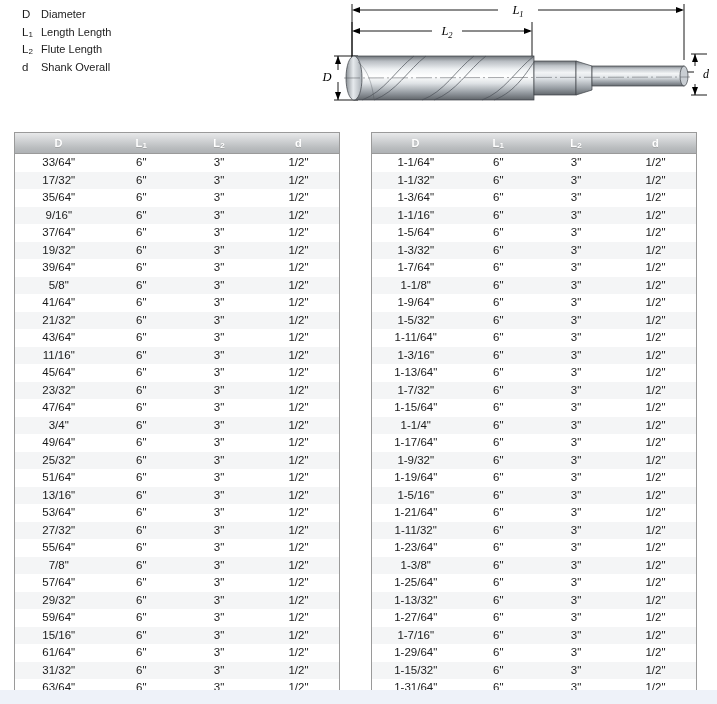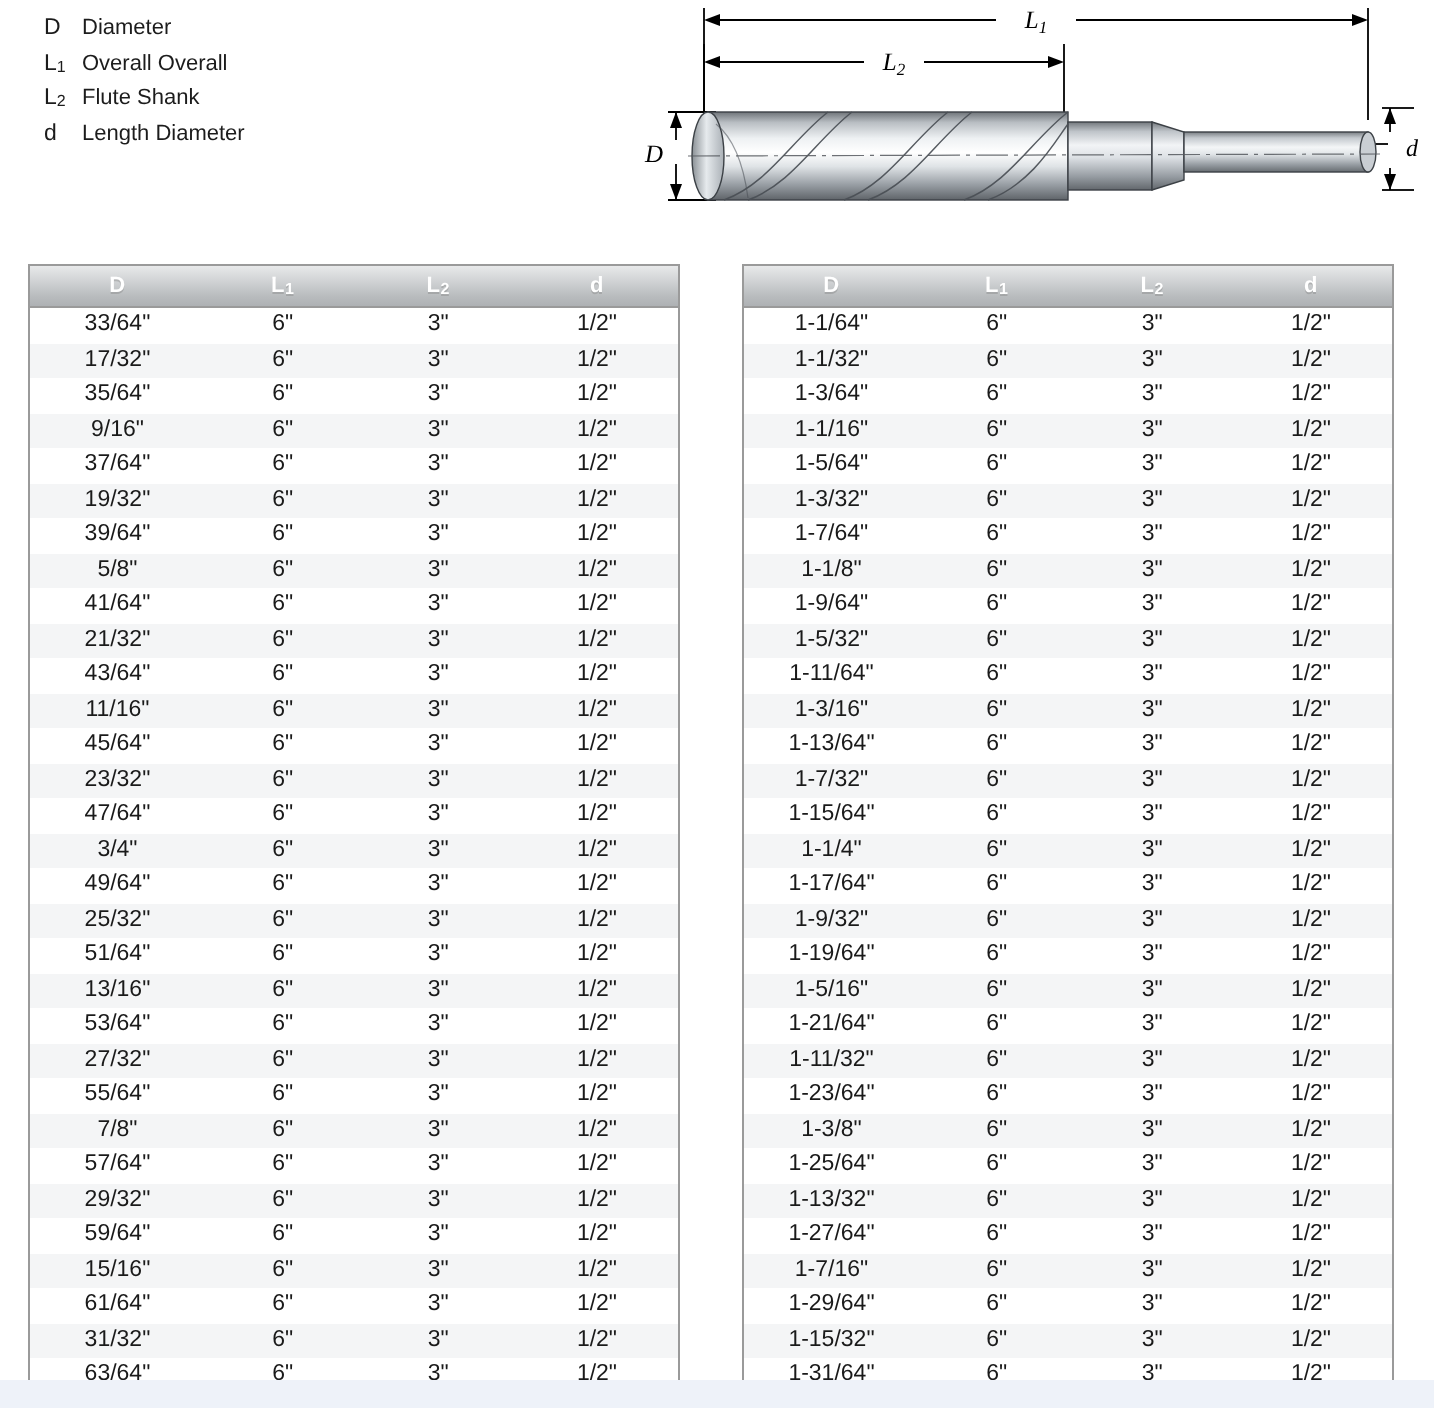"Overall Overall" span.legend-text { text: Overall Overall -> Length Length }
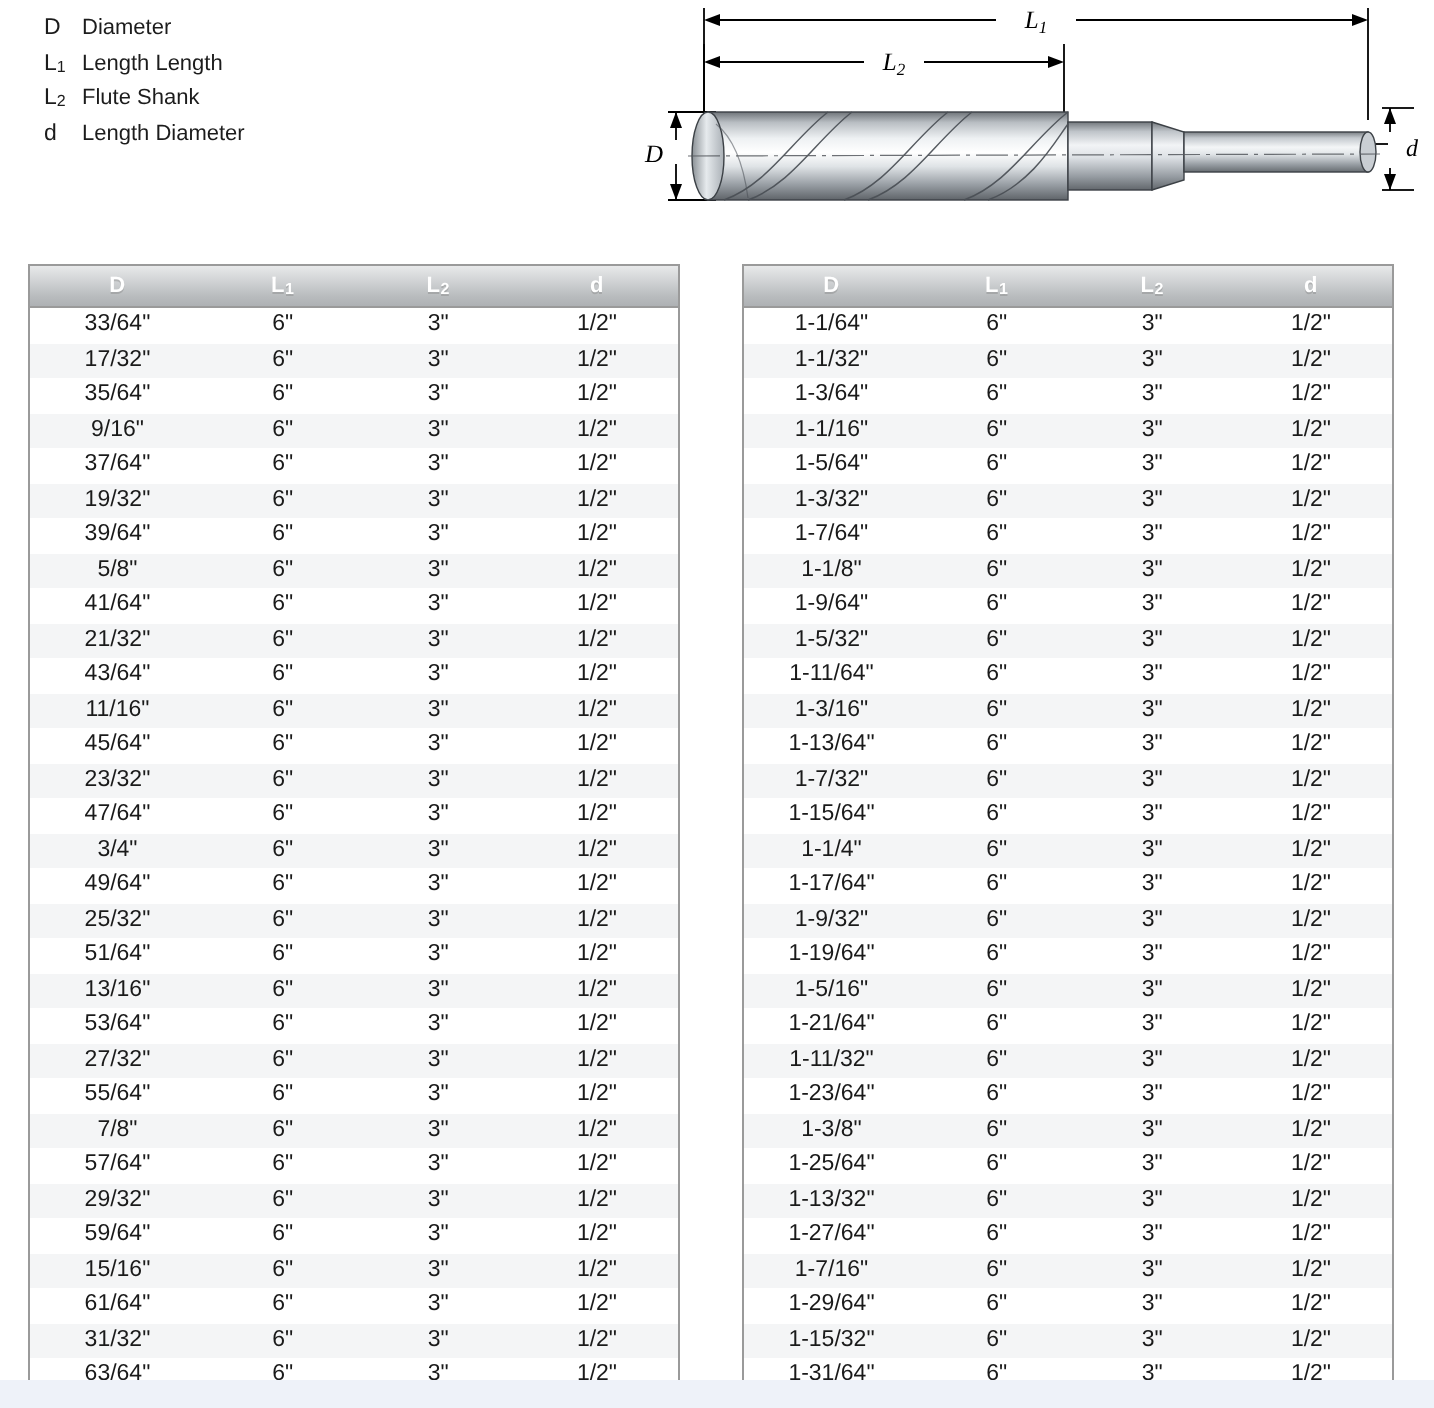"Flute Shank" span.legend-text { text: Shank -> Length }
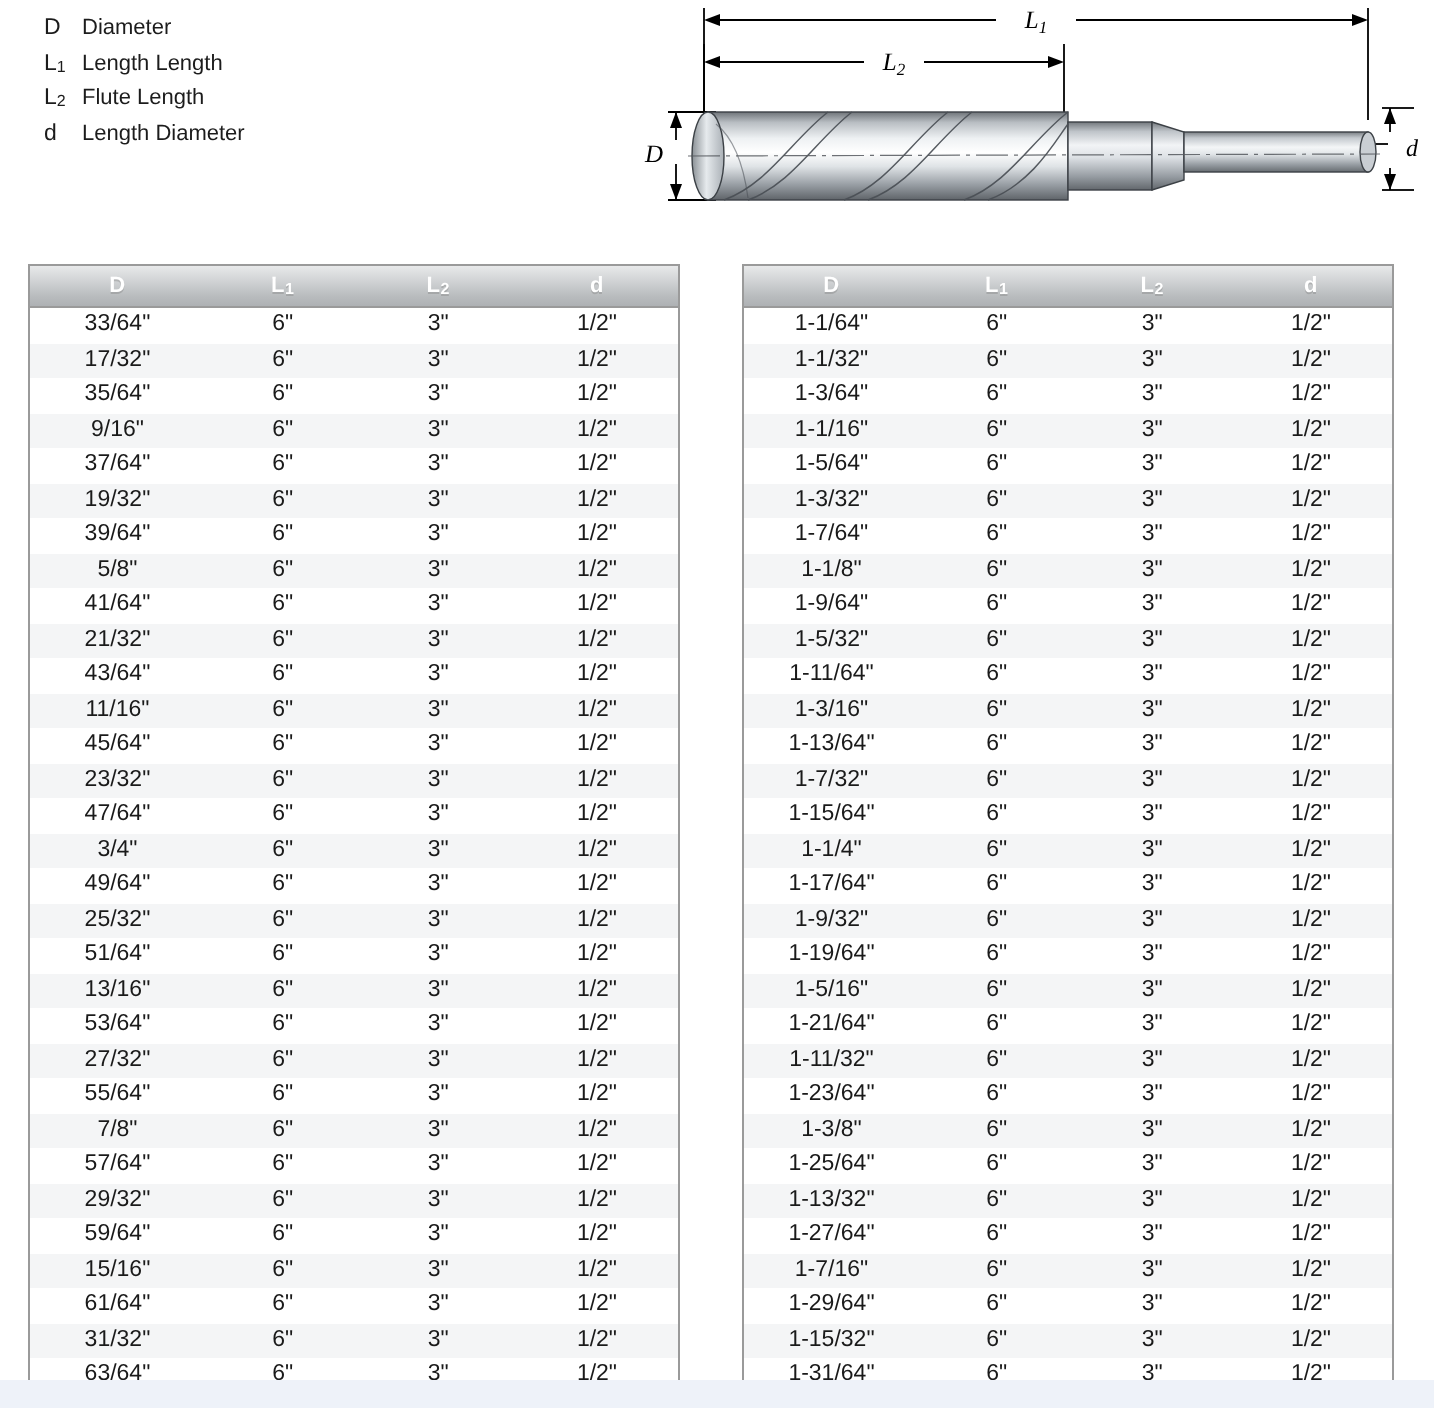"Length Diameter" span.legend-text { text: Length Diameter -> Shank Overall }
